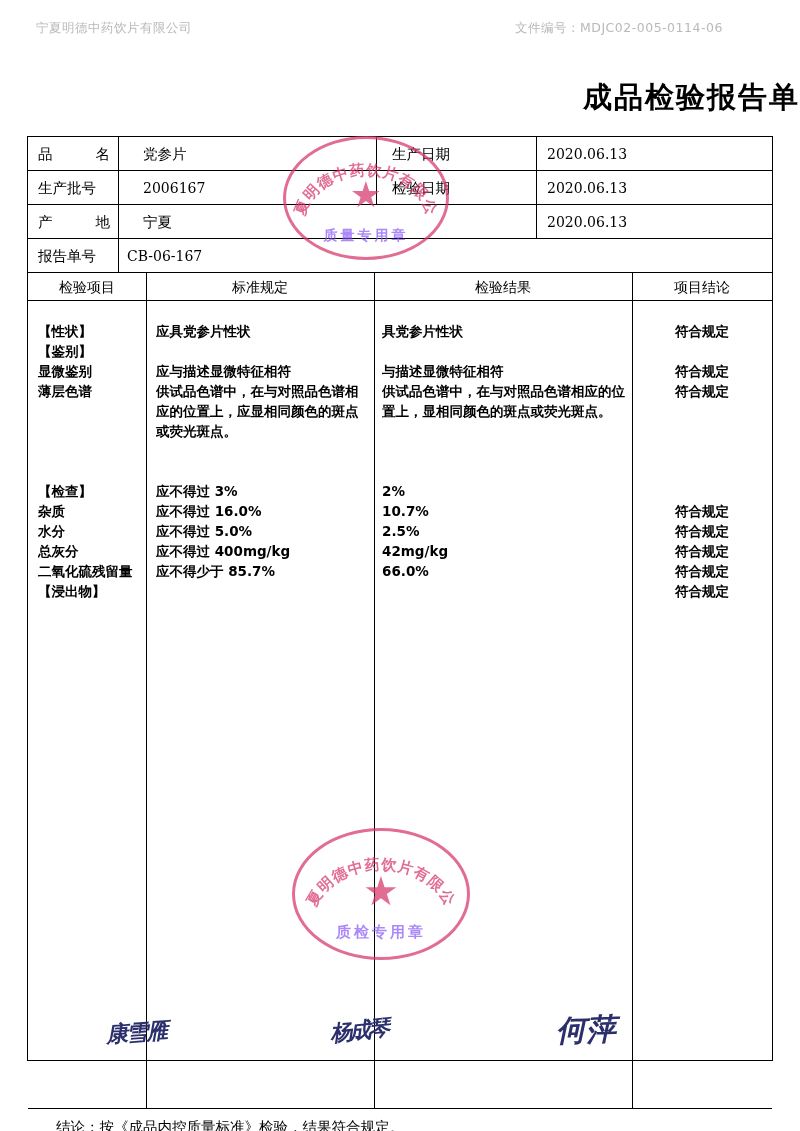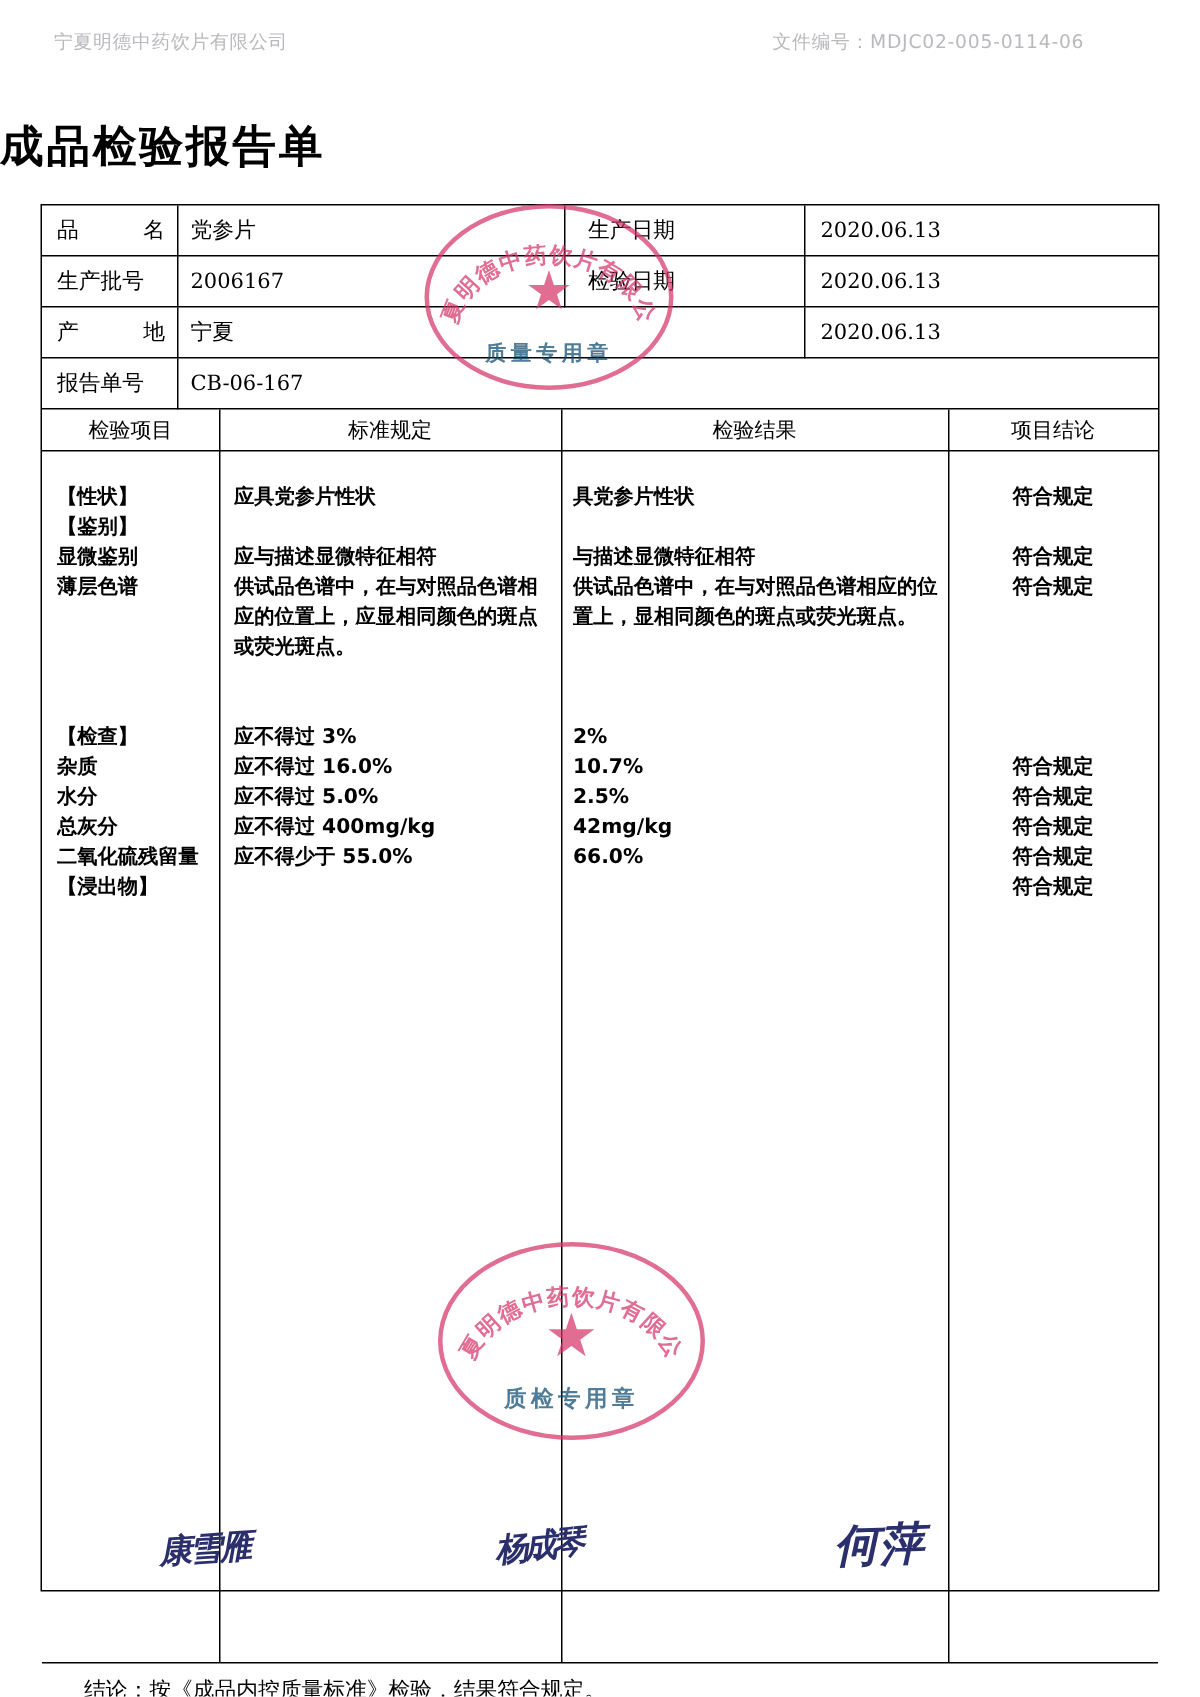"成品检验报告单" .doc-title { text-align: left -> right }
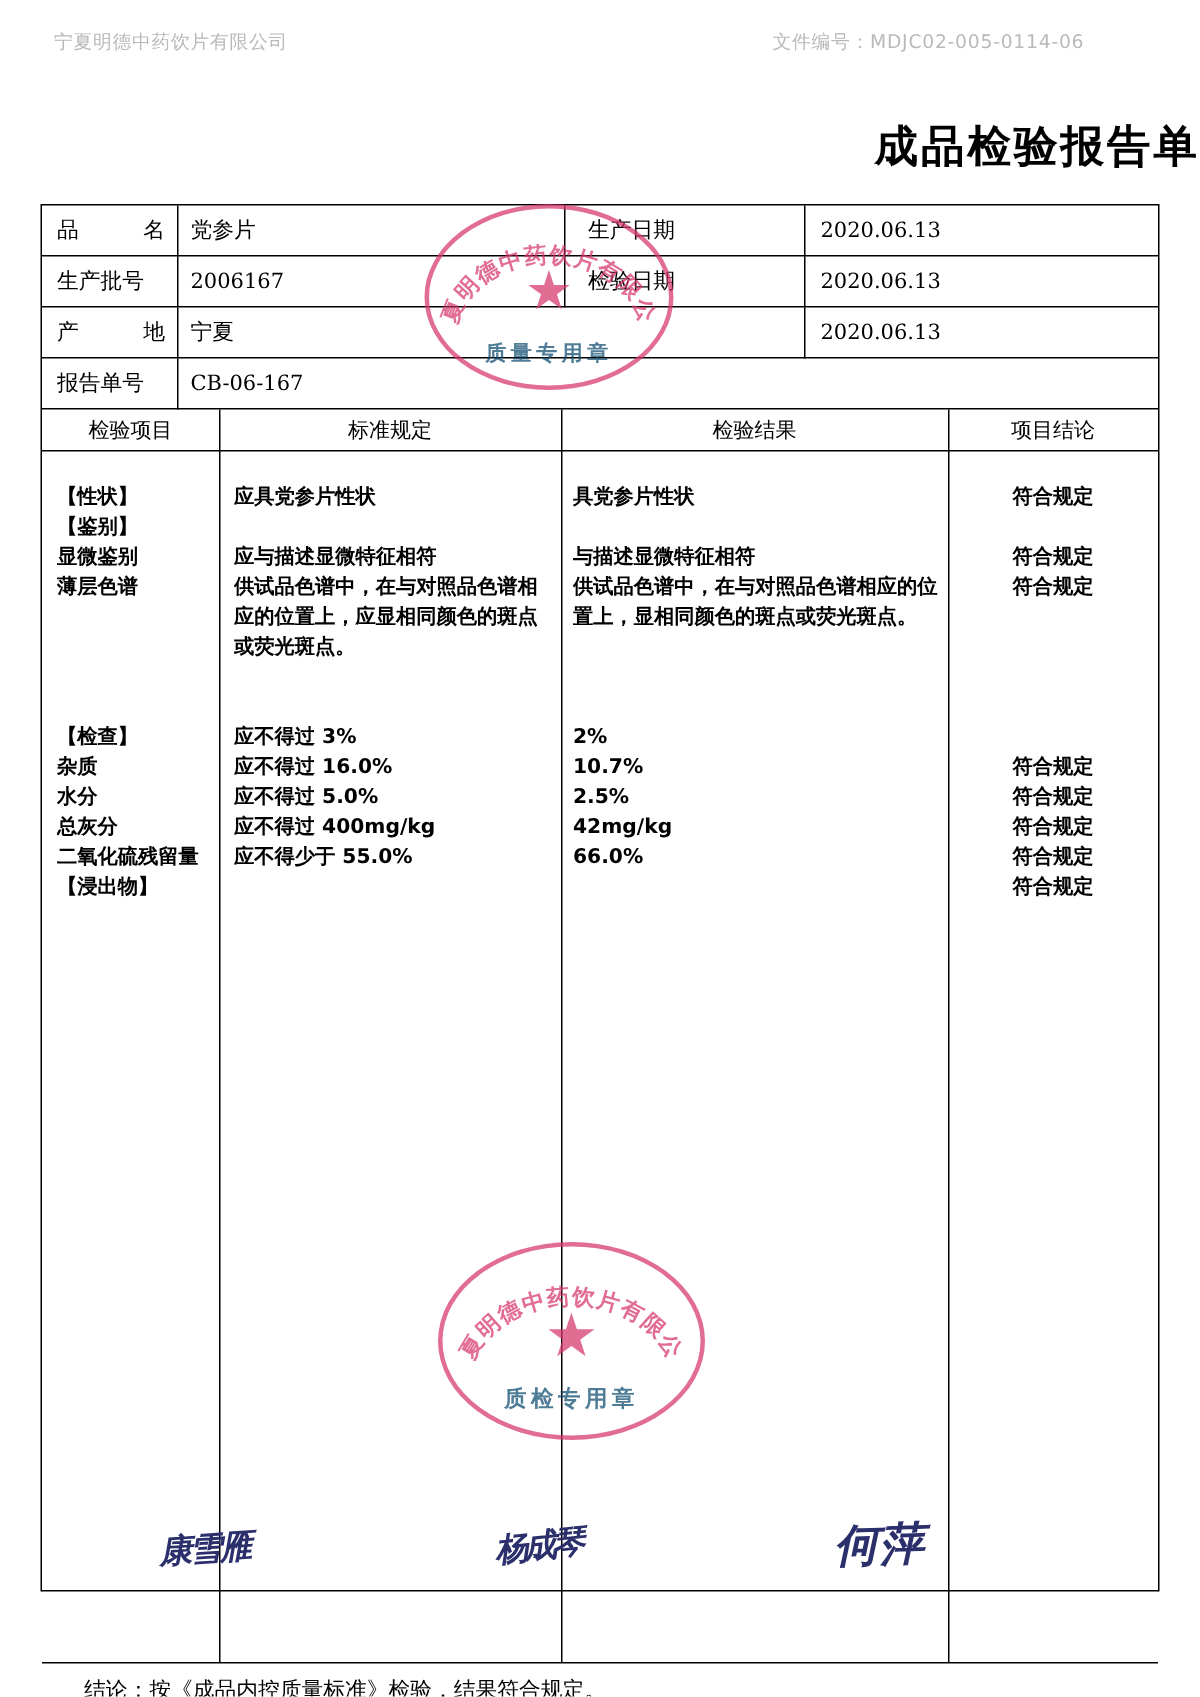"党参片" .val { padding-left: 8px -> 24px }
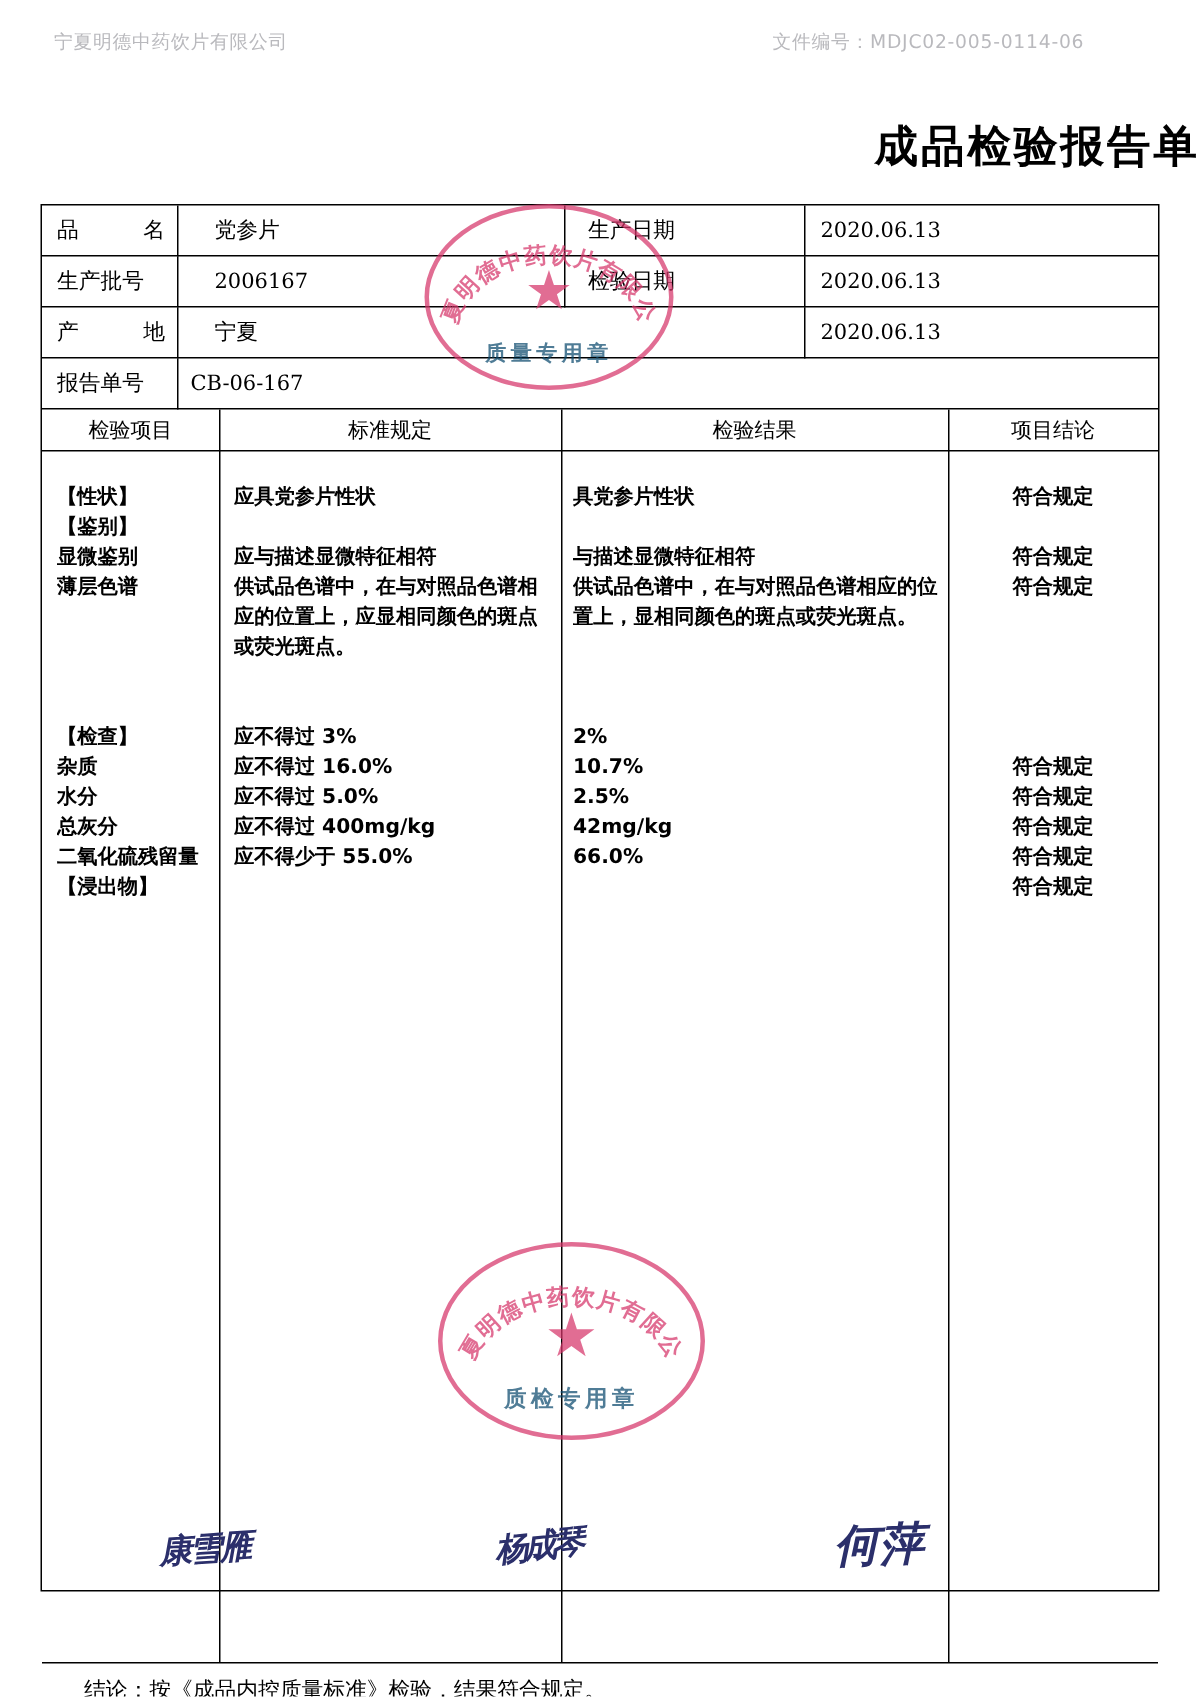"质量专用章" .stamp .sub { color: #0c4a6e -> #8b5cf6 }
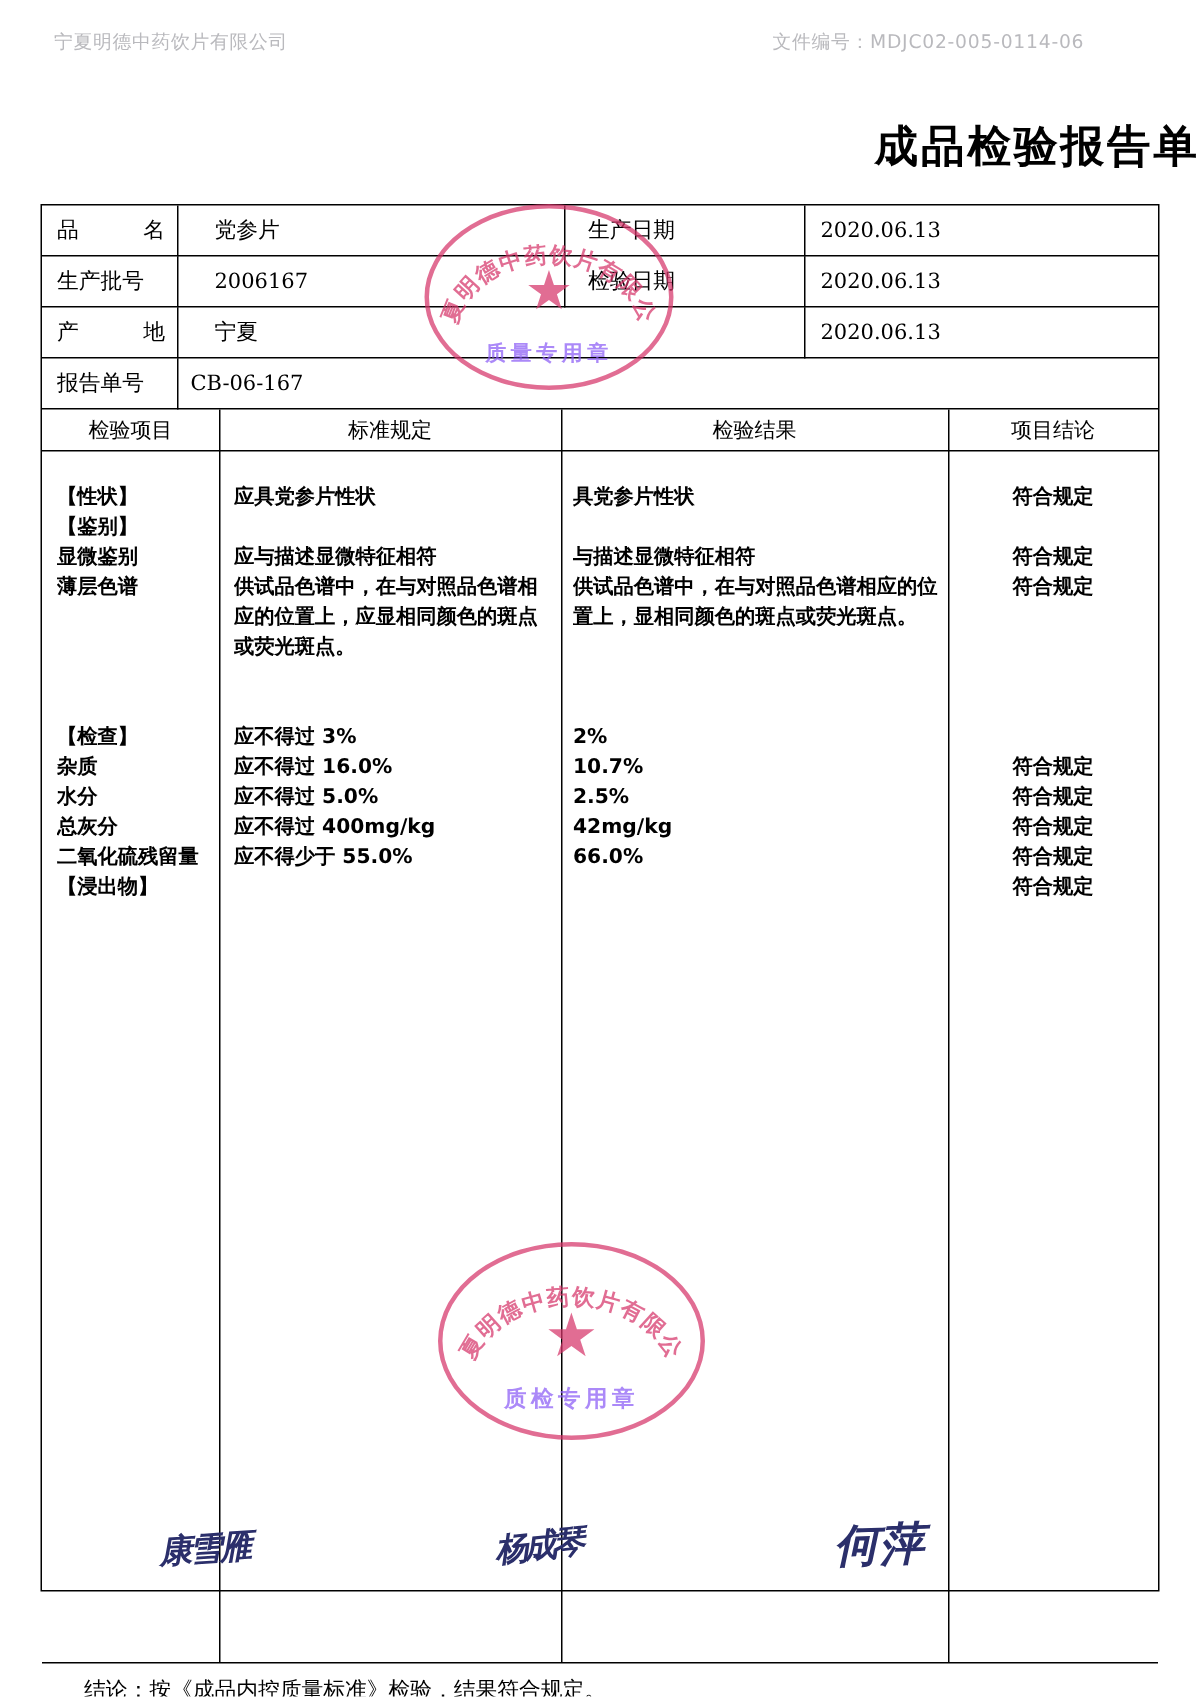"应不得少于 55.0%" div.ln { text: 55.0% -> 85.7% }
